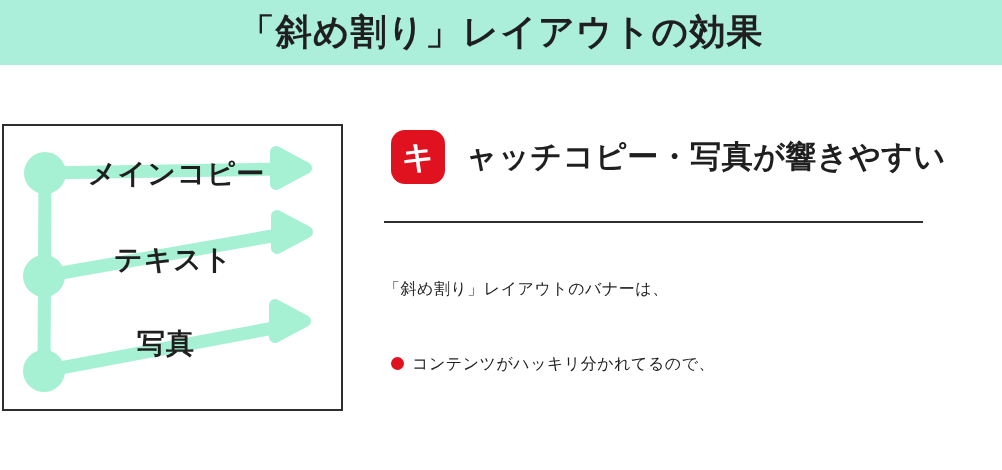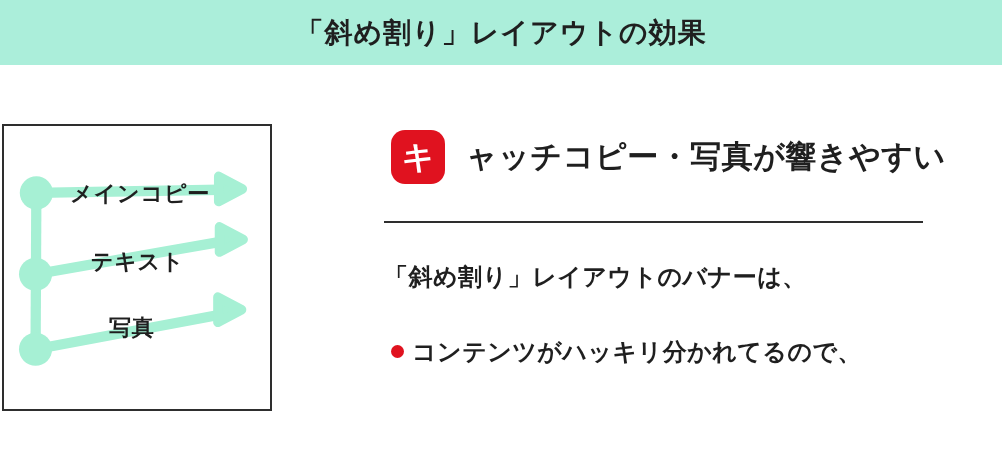"「斜め割り」レイアウトの効果" .banner h1 { font-size: 28px -> 36px }
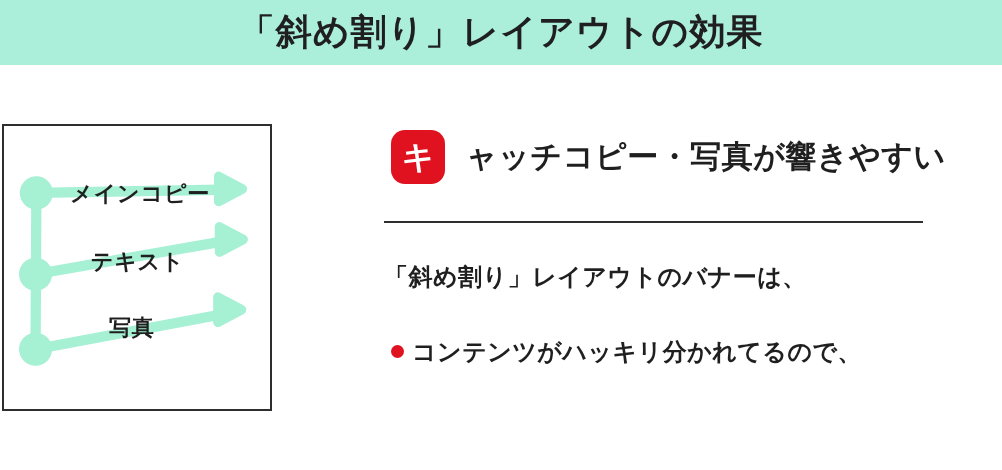"メインコピー" .diagram-box { width: 270px -> 341px }
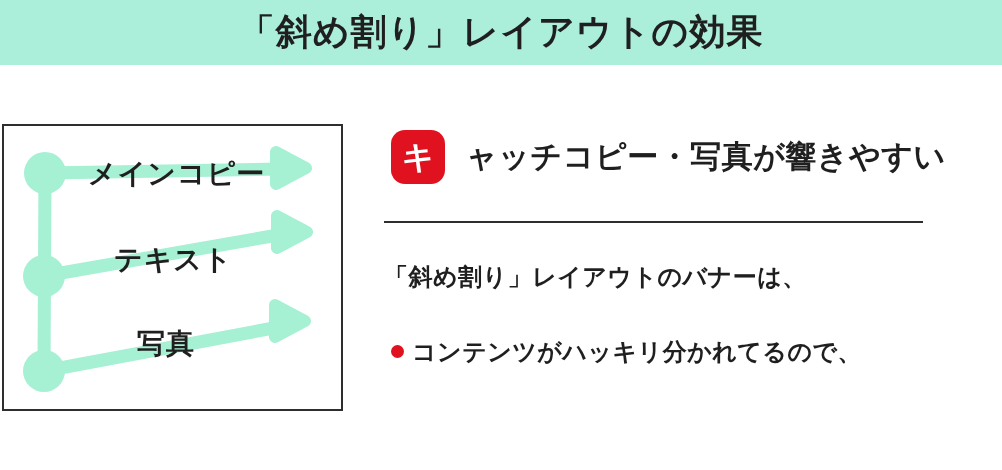"「斜め割り」レイアウトのバナーは、" .bodytext { font-size: 24px -> 16px; font-weight: 700 -> 400; top: 258px -> 270px }
